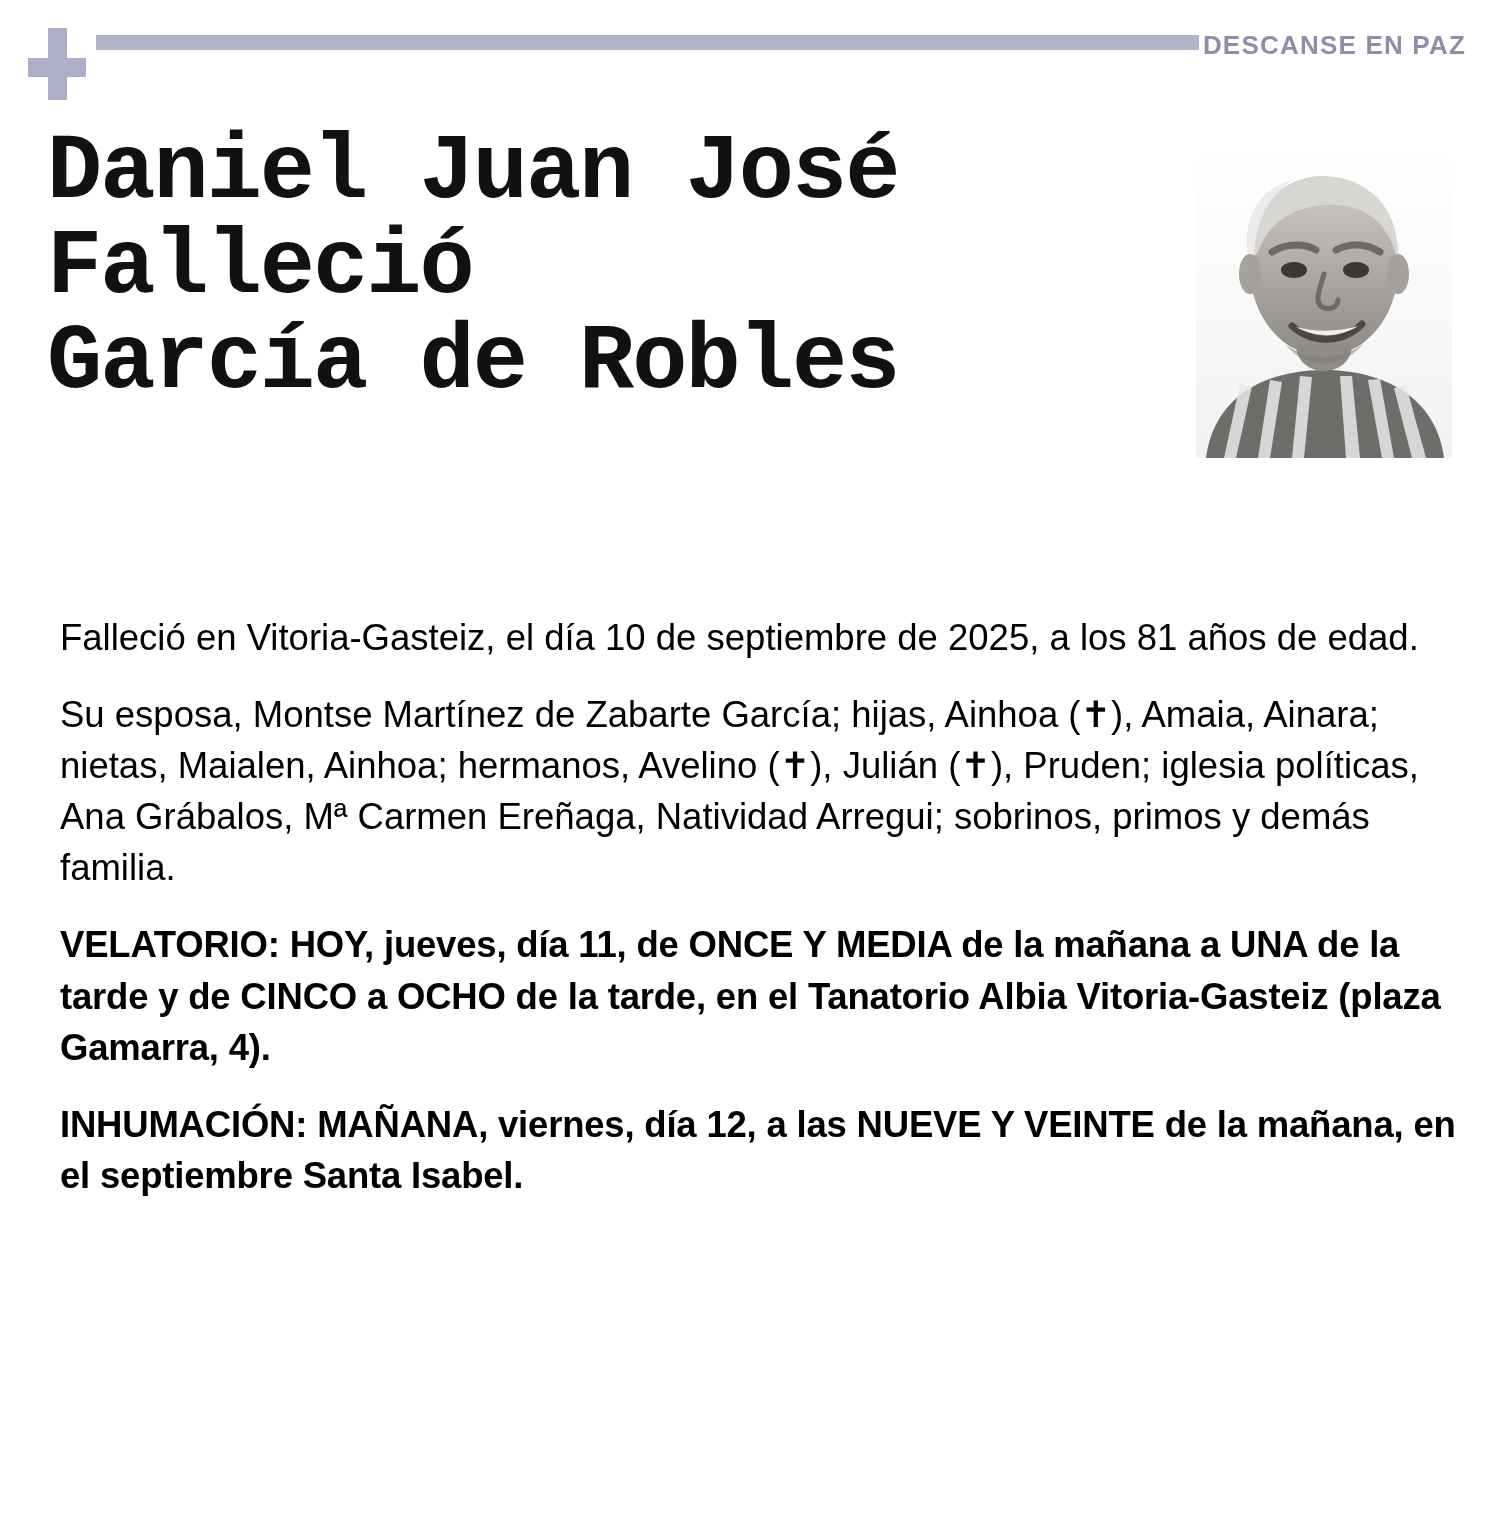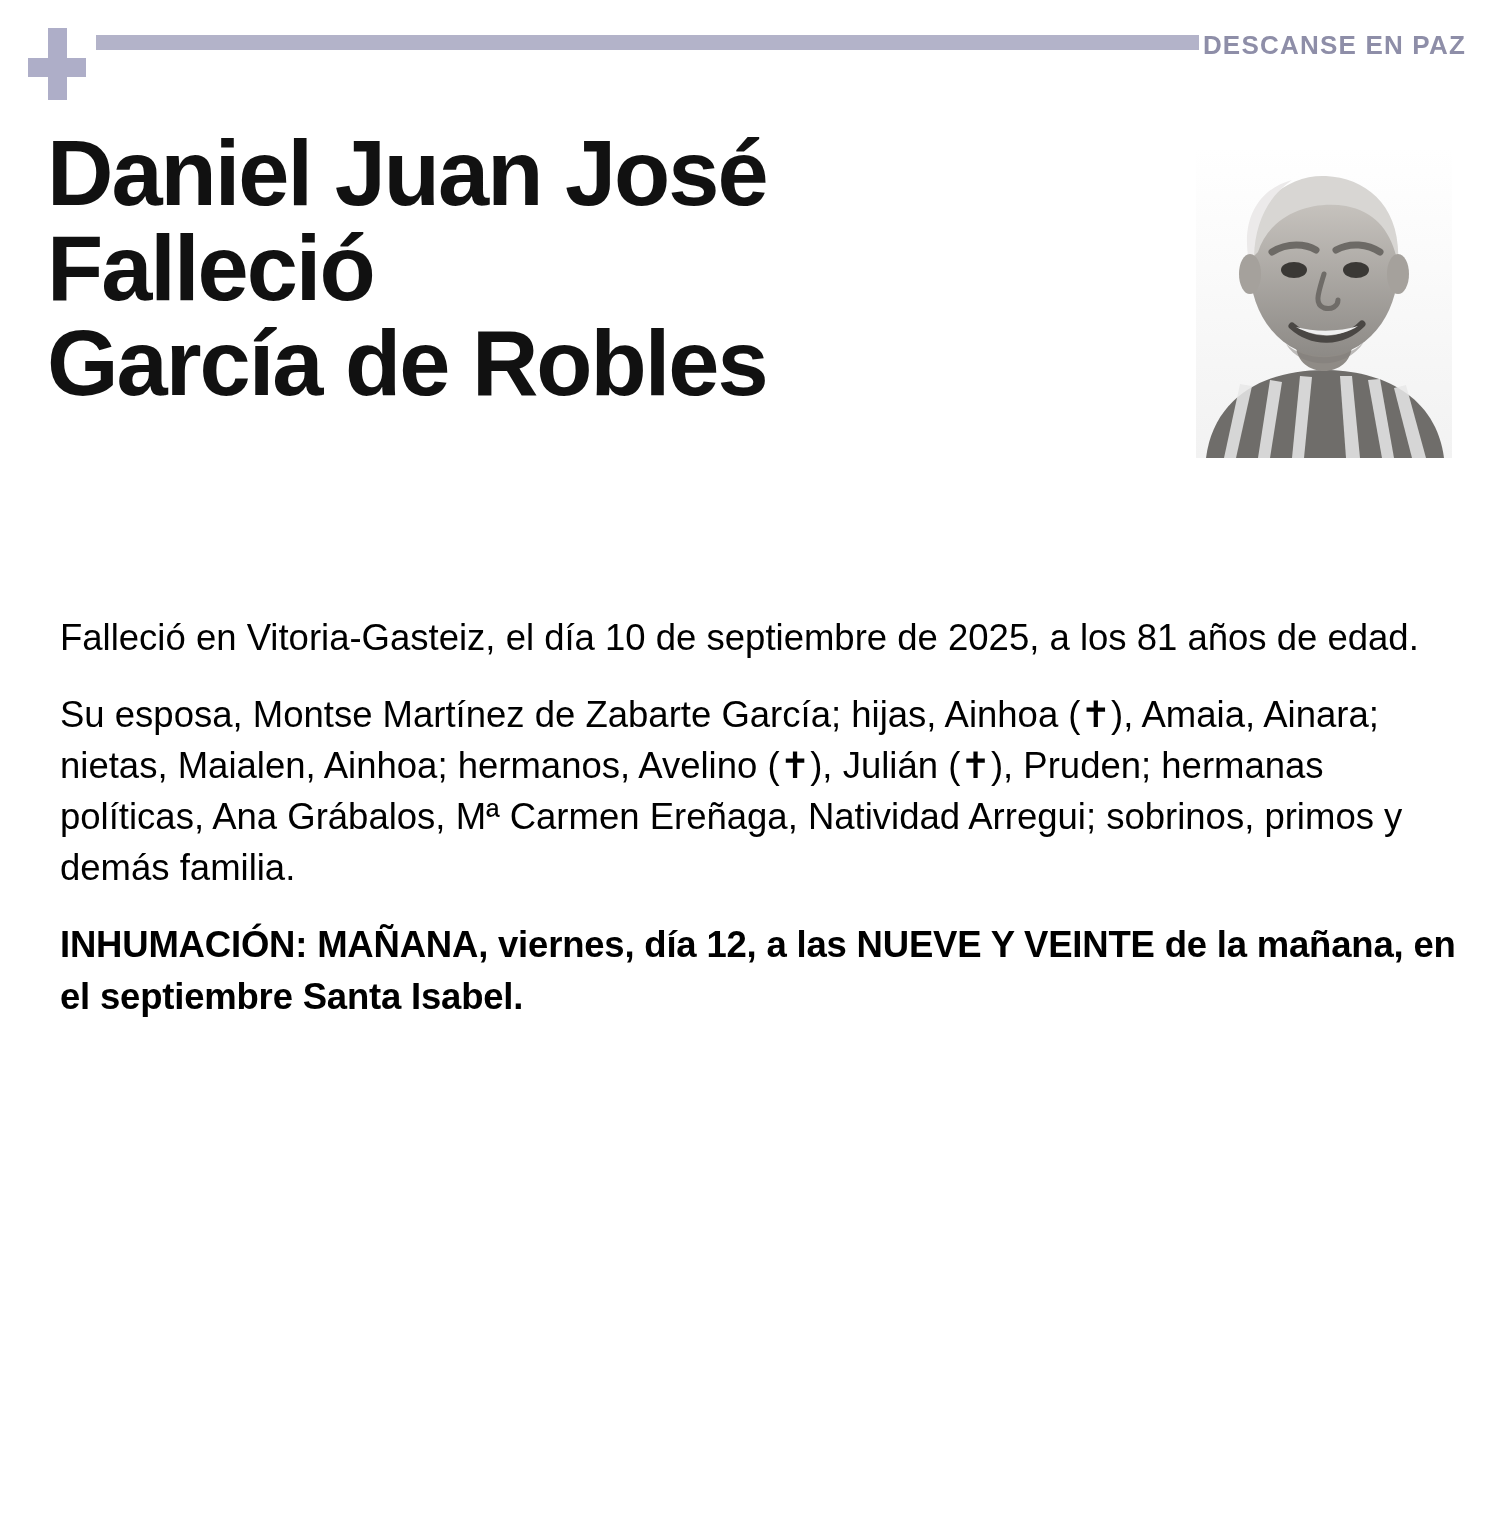"Daniel Juan José" .name { font-family: Liberation Sans, sans-serif -> Liberation Mono, monospace }
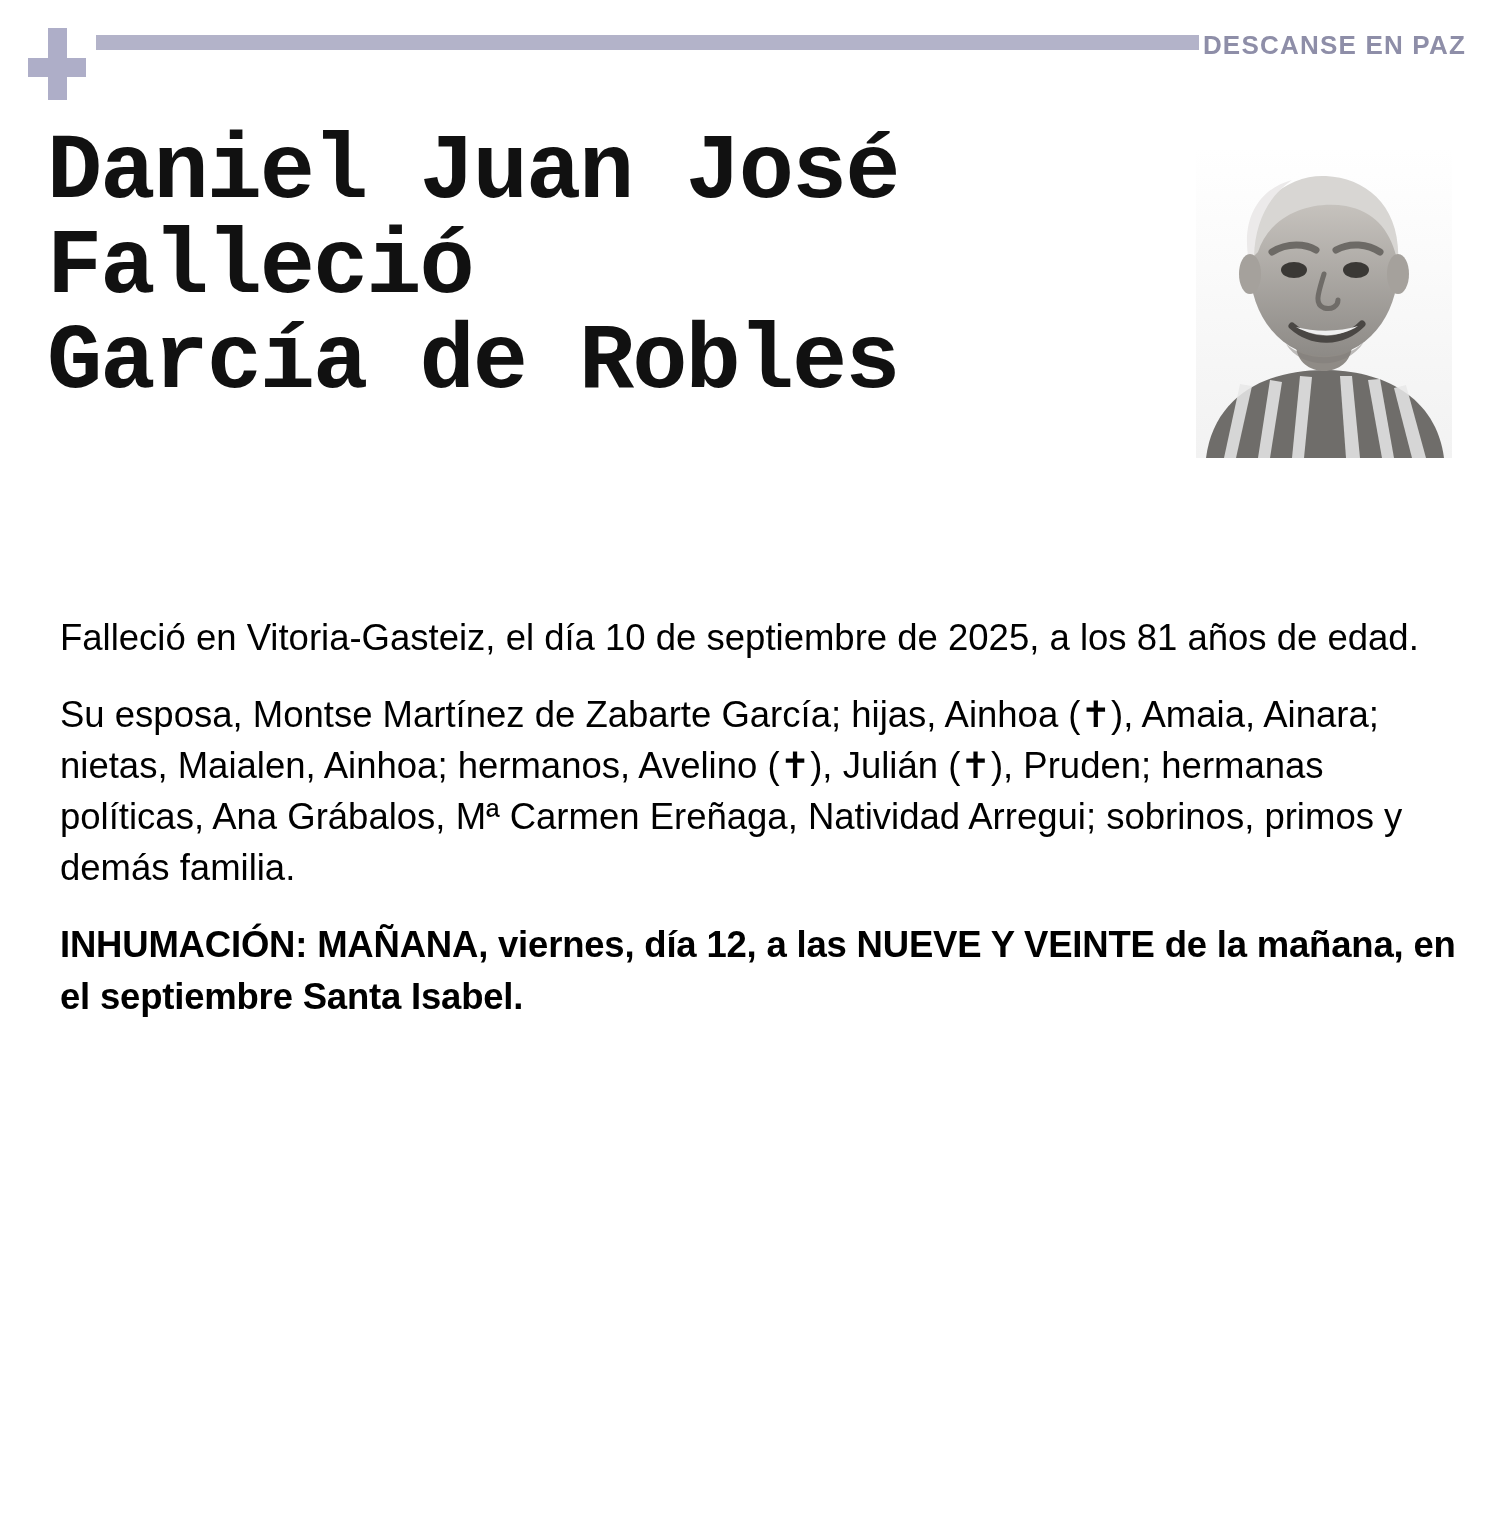"Su esposa, Montse Martínez de" p.para { text: hermanas -> iglesia }
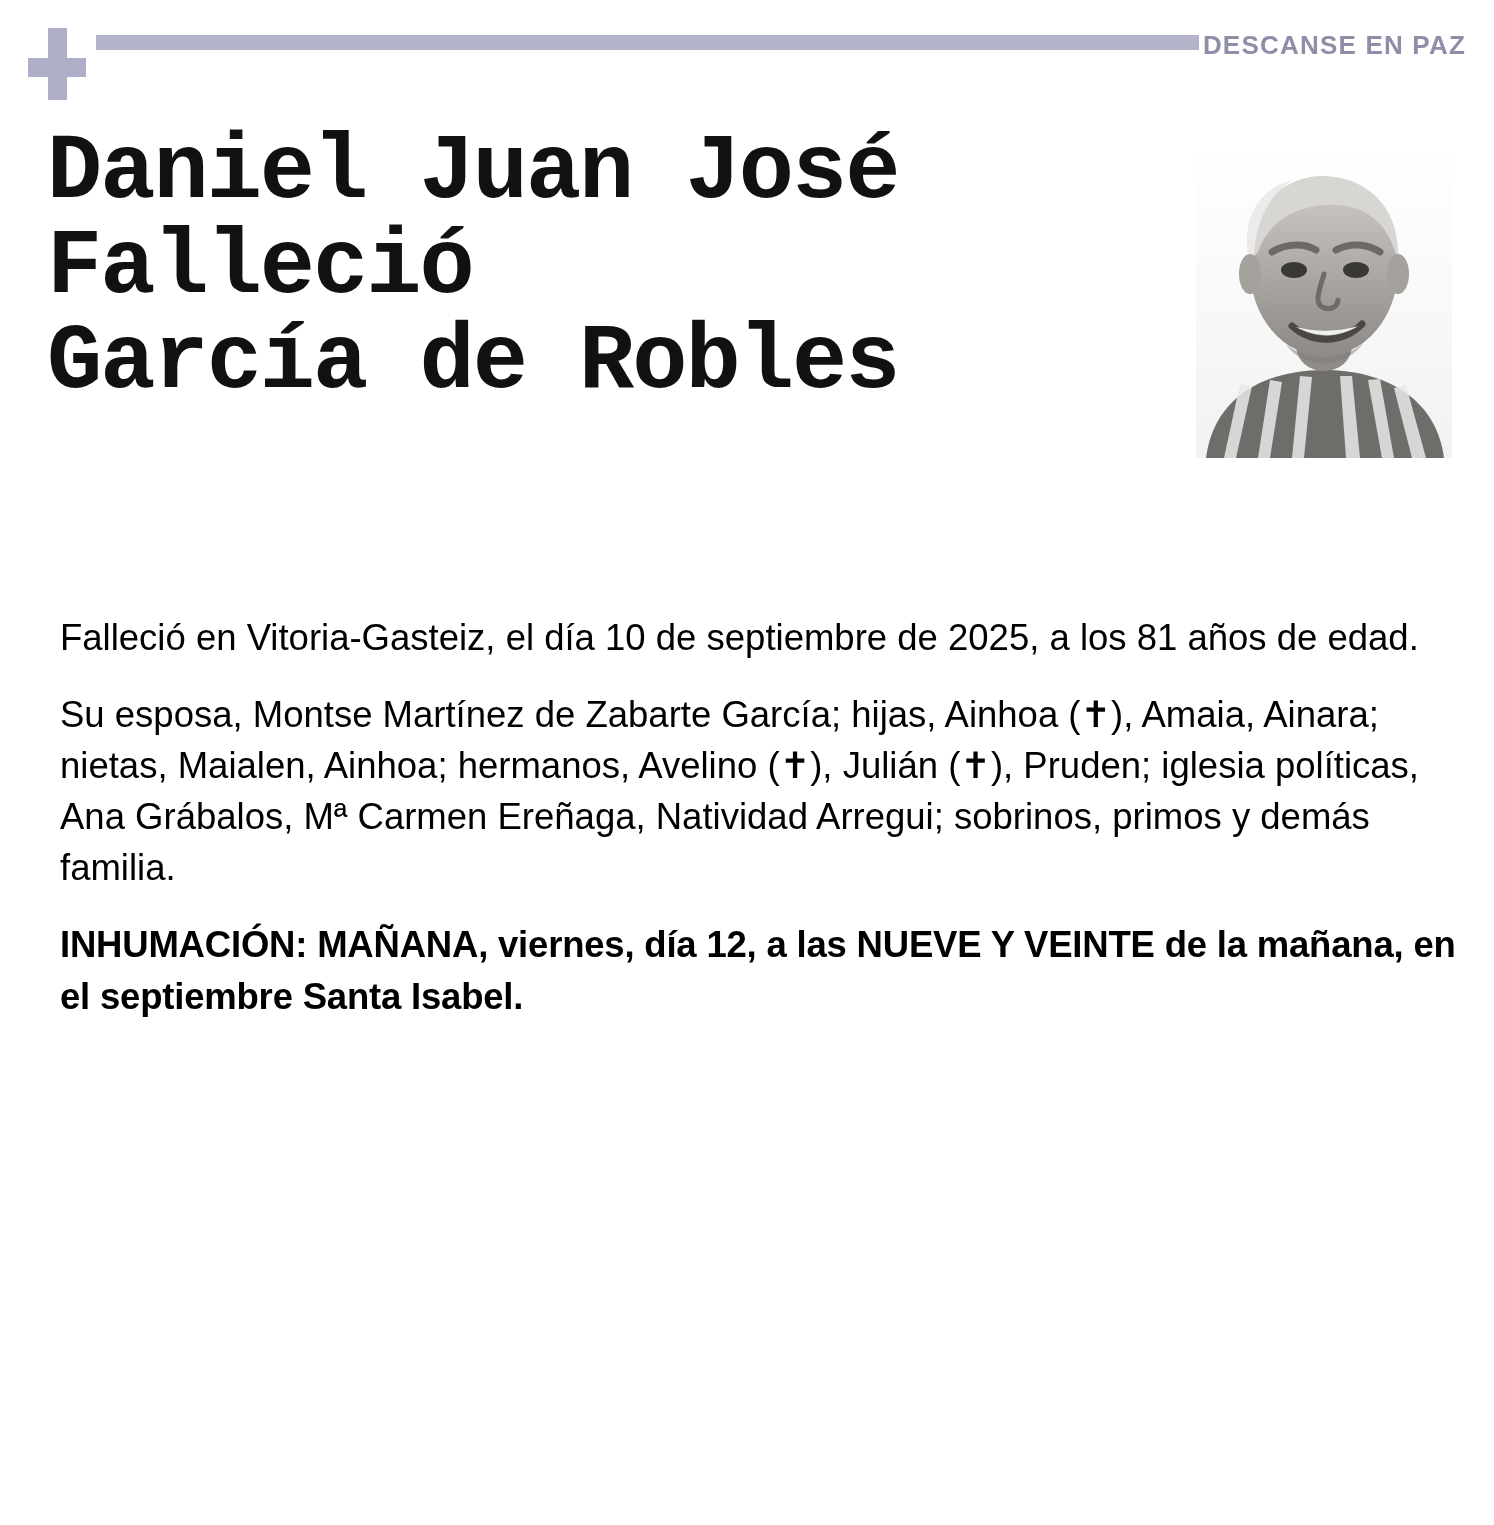"VELATORIO: HOY, jueves, día 11," p.para { html: none -> <p>VELATORIO: HOY, jueves, día 11, de ONCE Y MEDIA de la mañana a UNA de la tarde y de CINCO a OCHO de la tarde, en el Tanatorio Albia Vitoria-Gasteiz (plaza Gamarra, 4).</p> }
